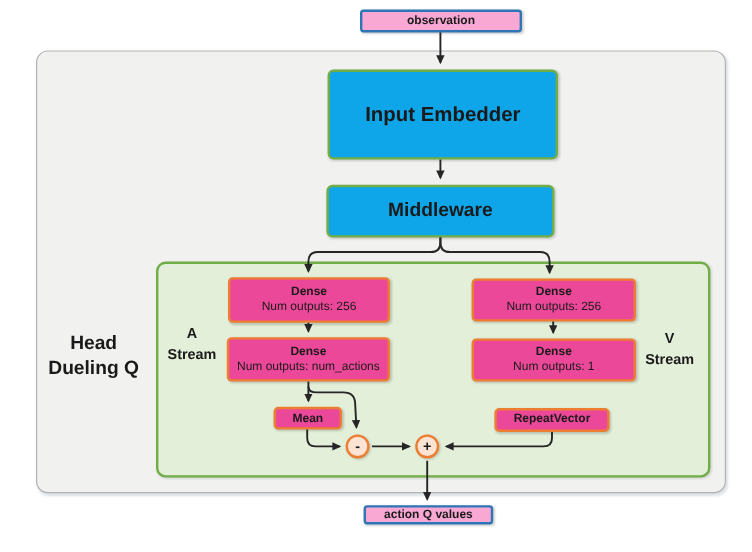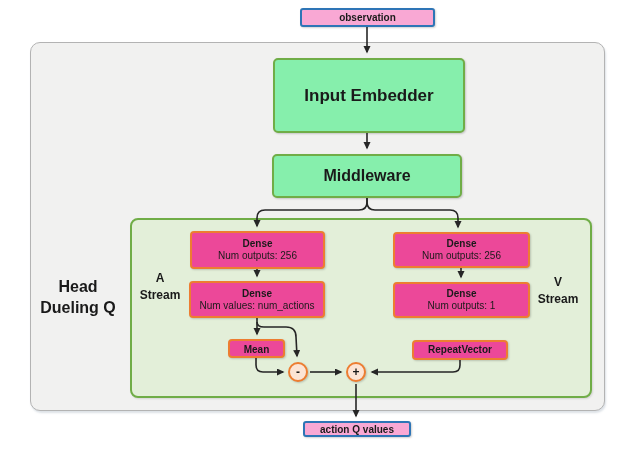"Input Embedder" .green-node { background: #86efac -> #0ea5e9 }
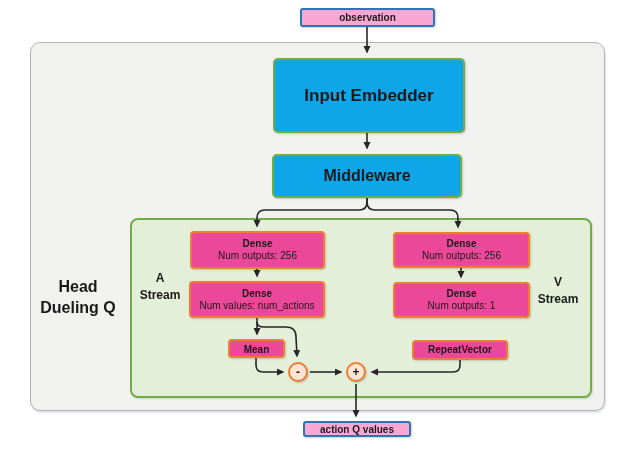"Num values: num_actions" span.s { text: values -> outputs }
